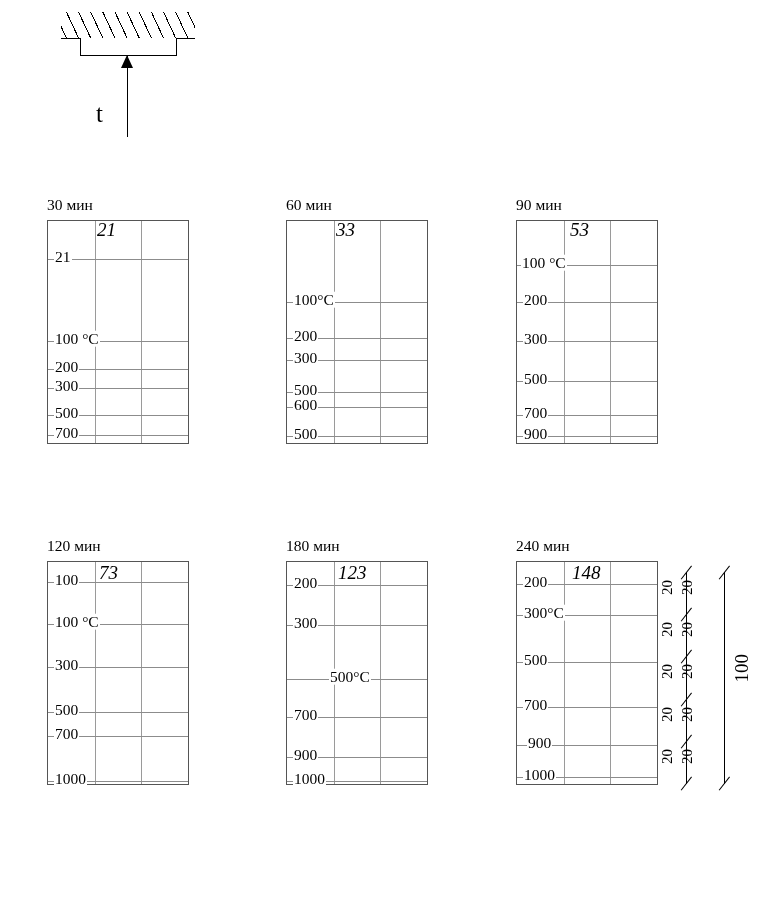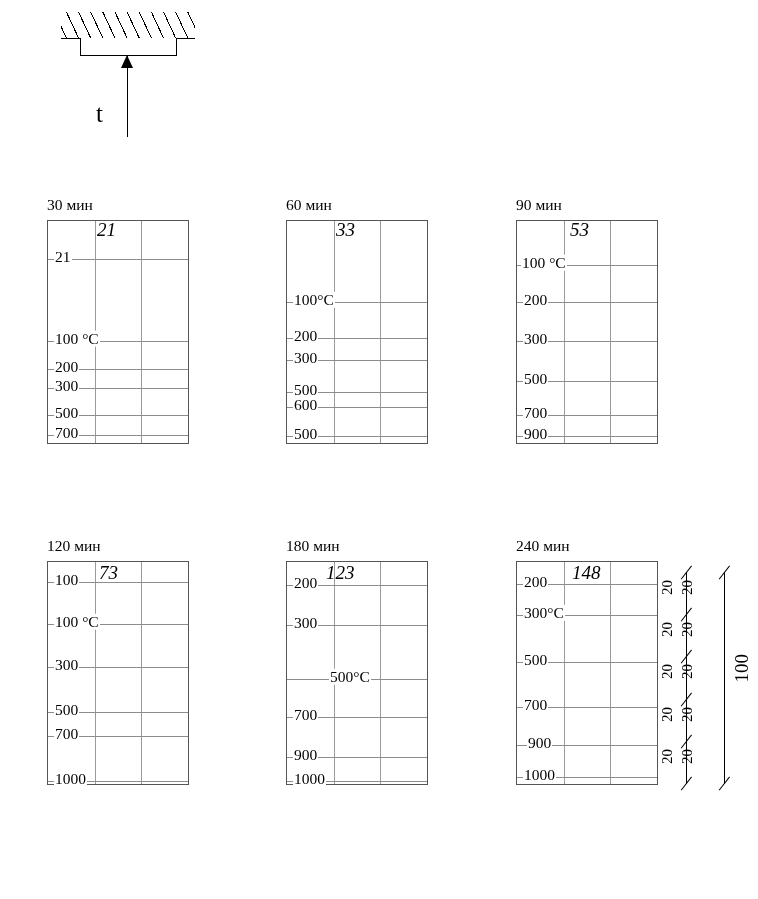"123" div.surf-label { left: 40px -> 52px }
